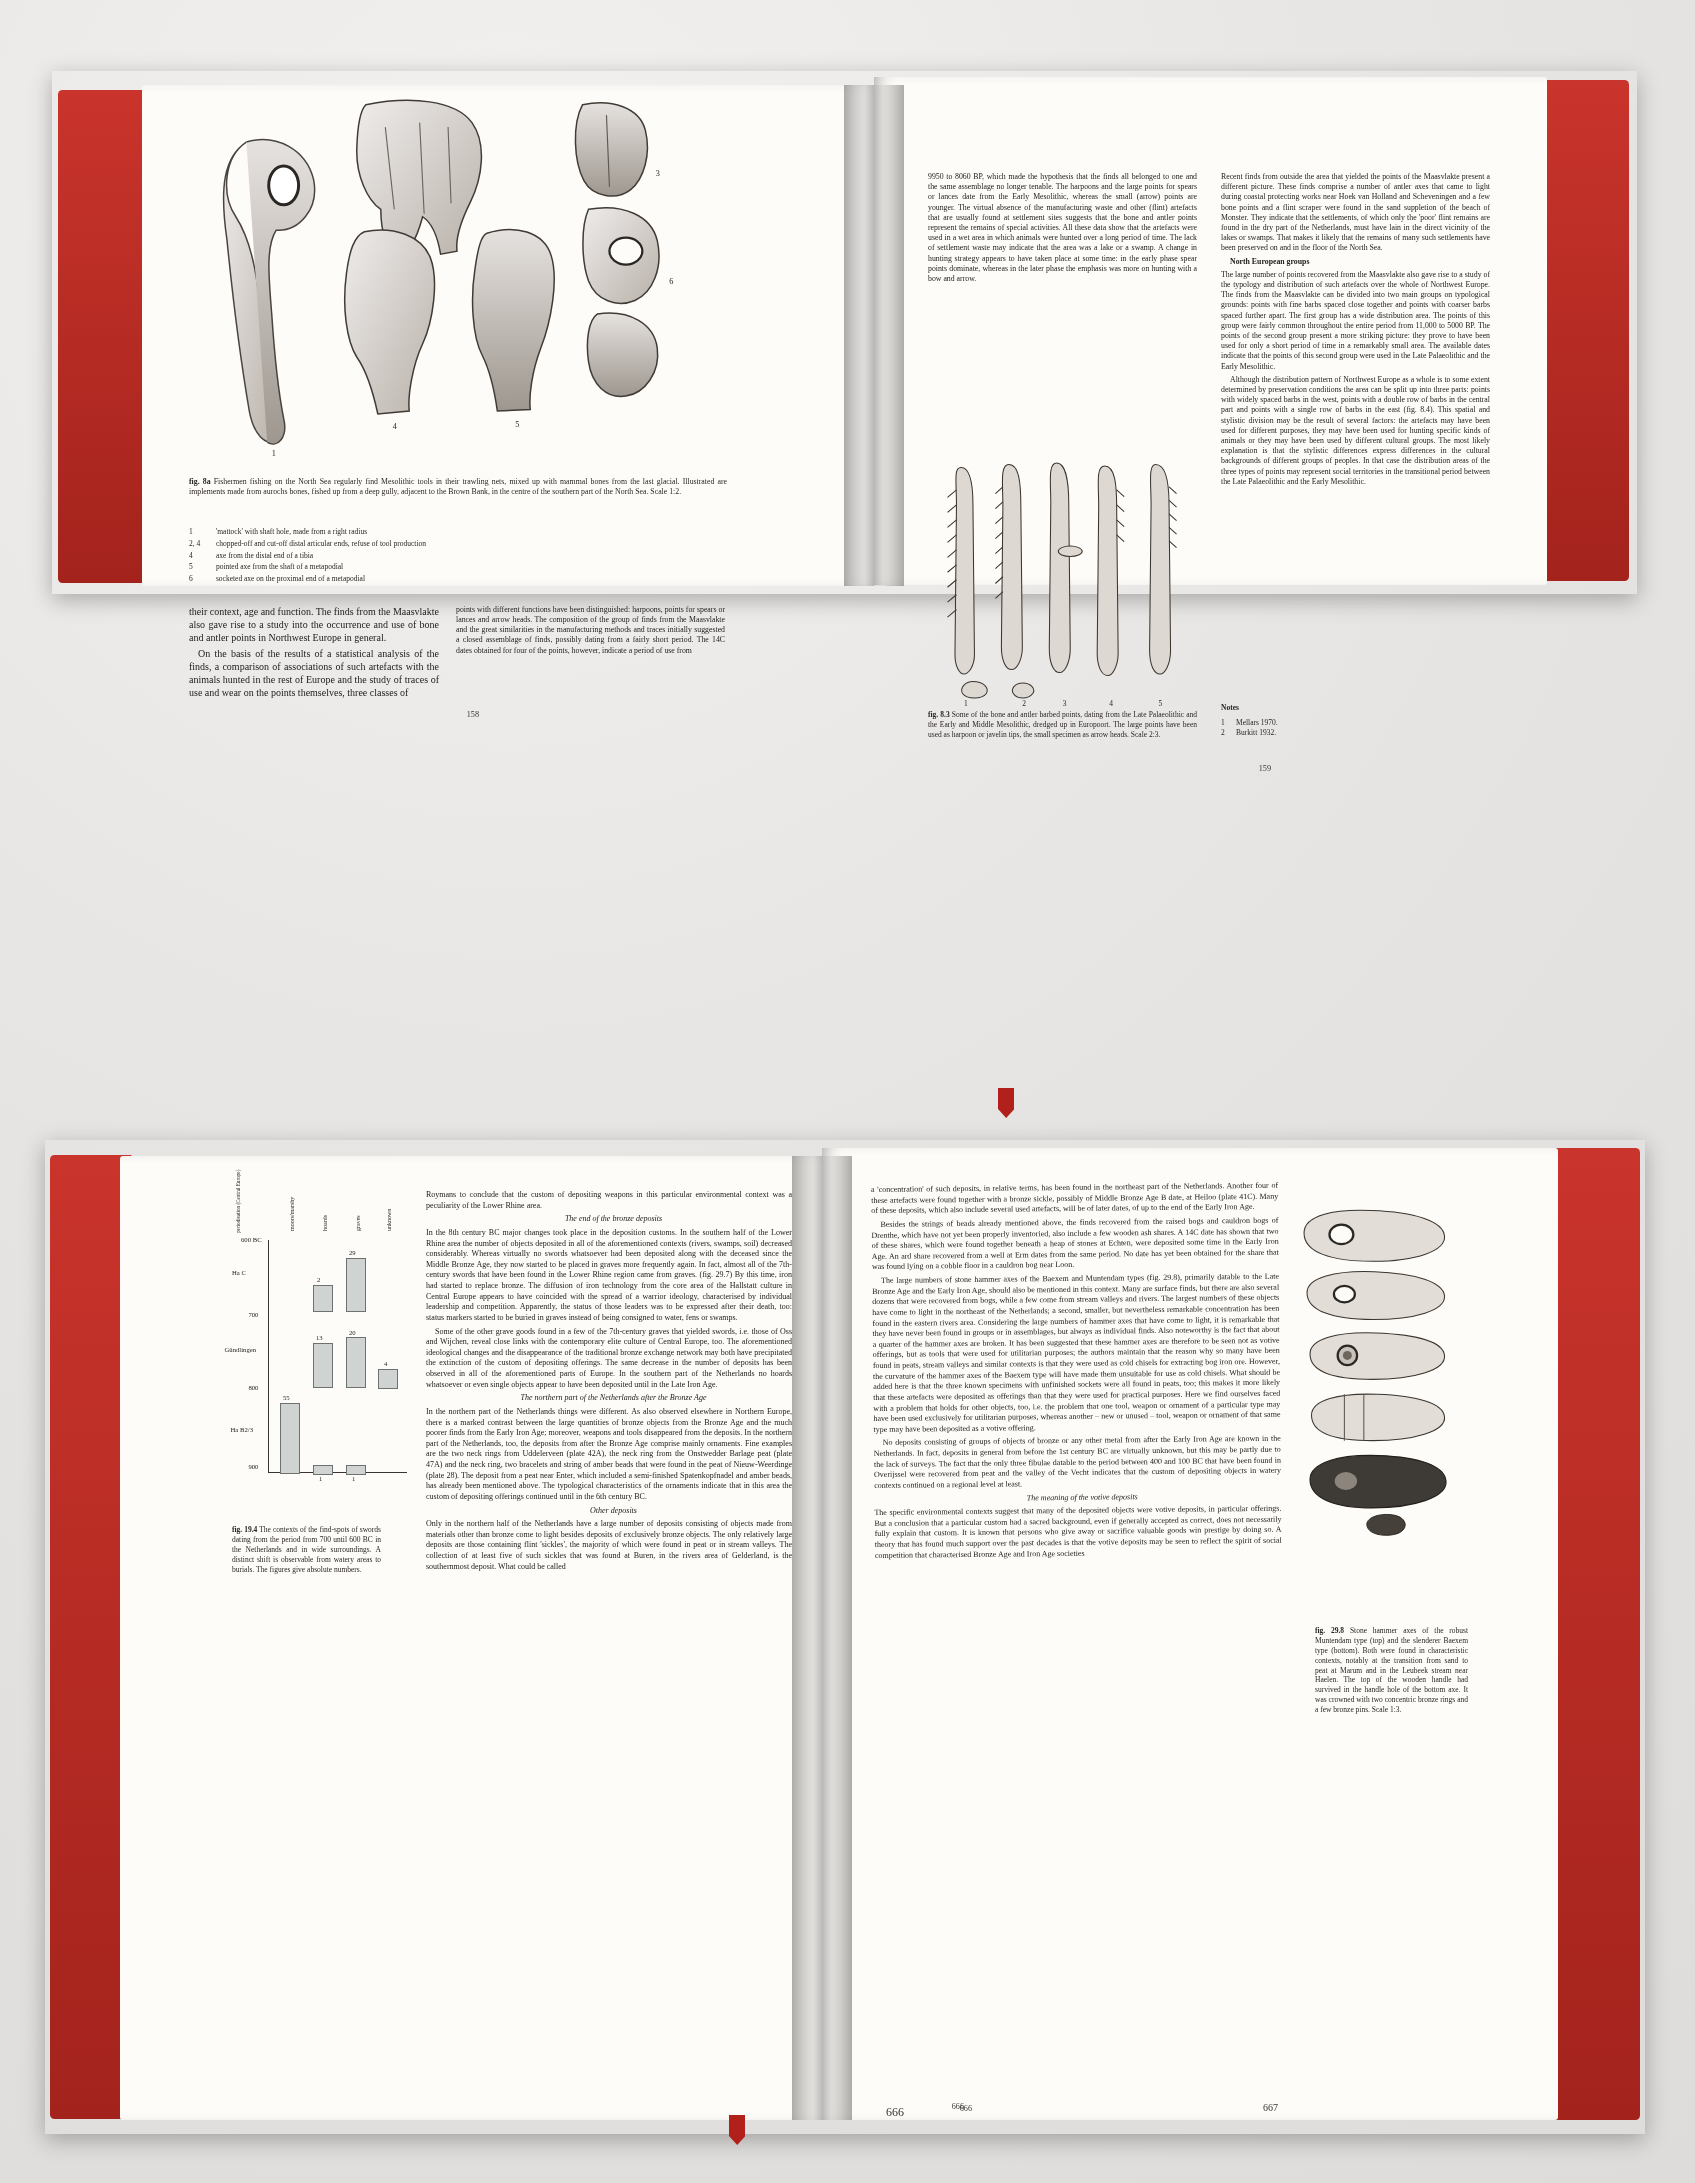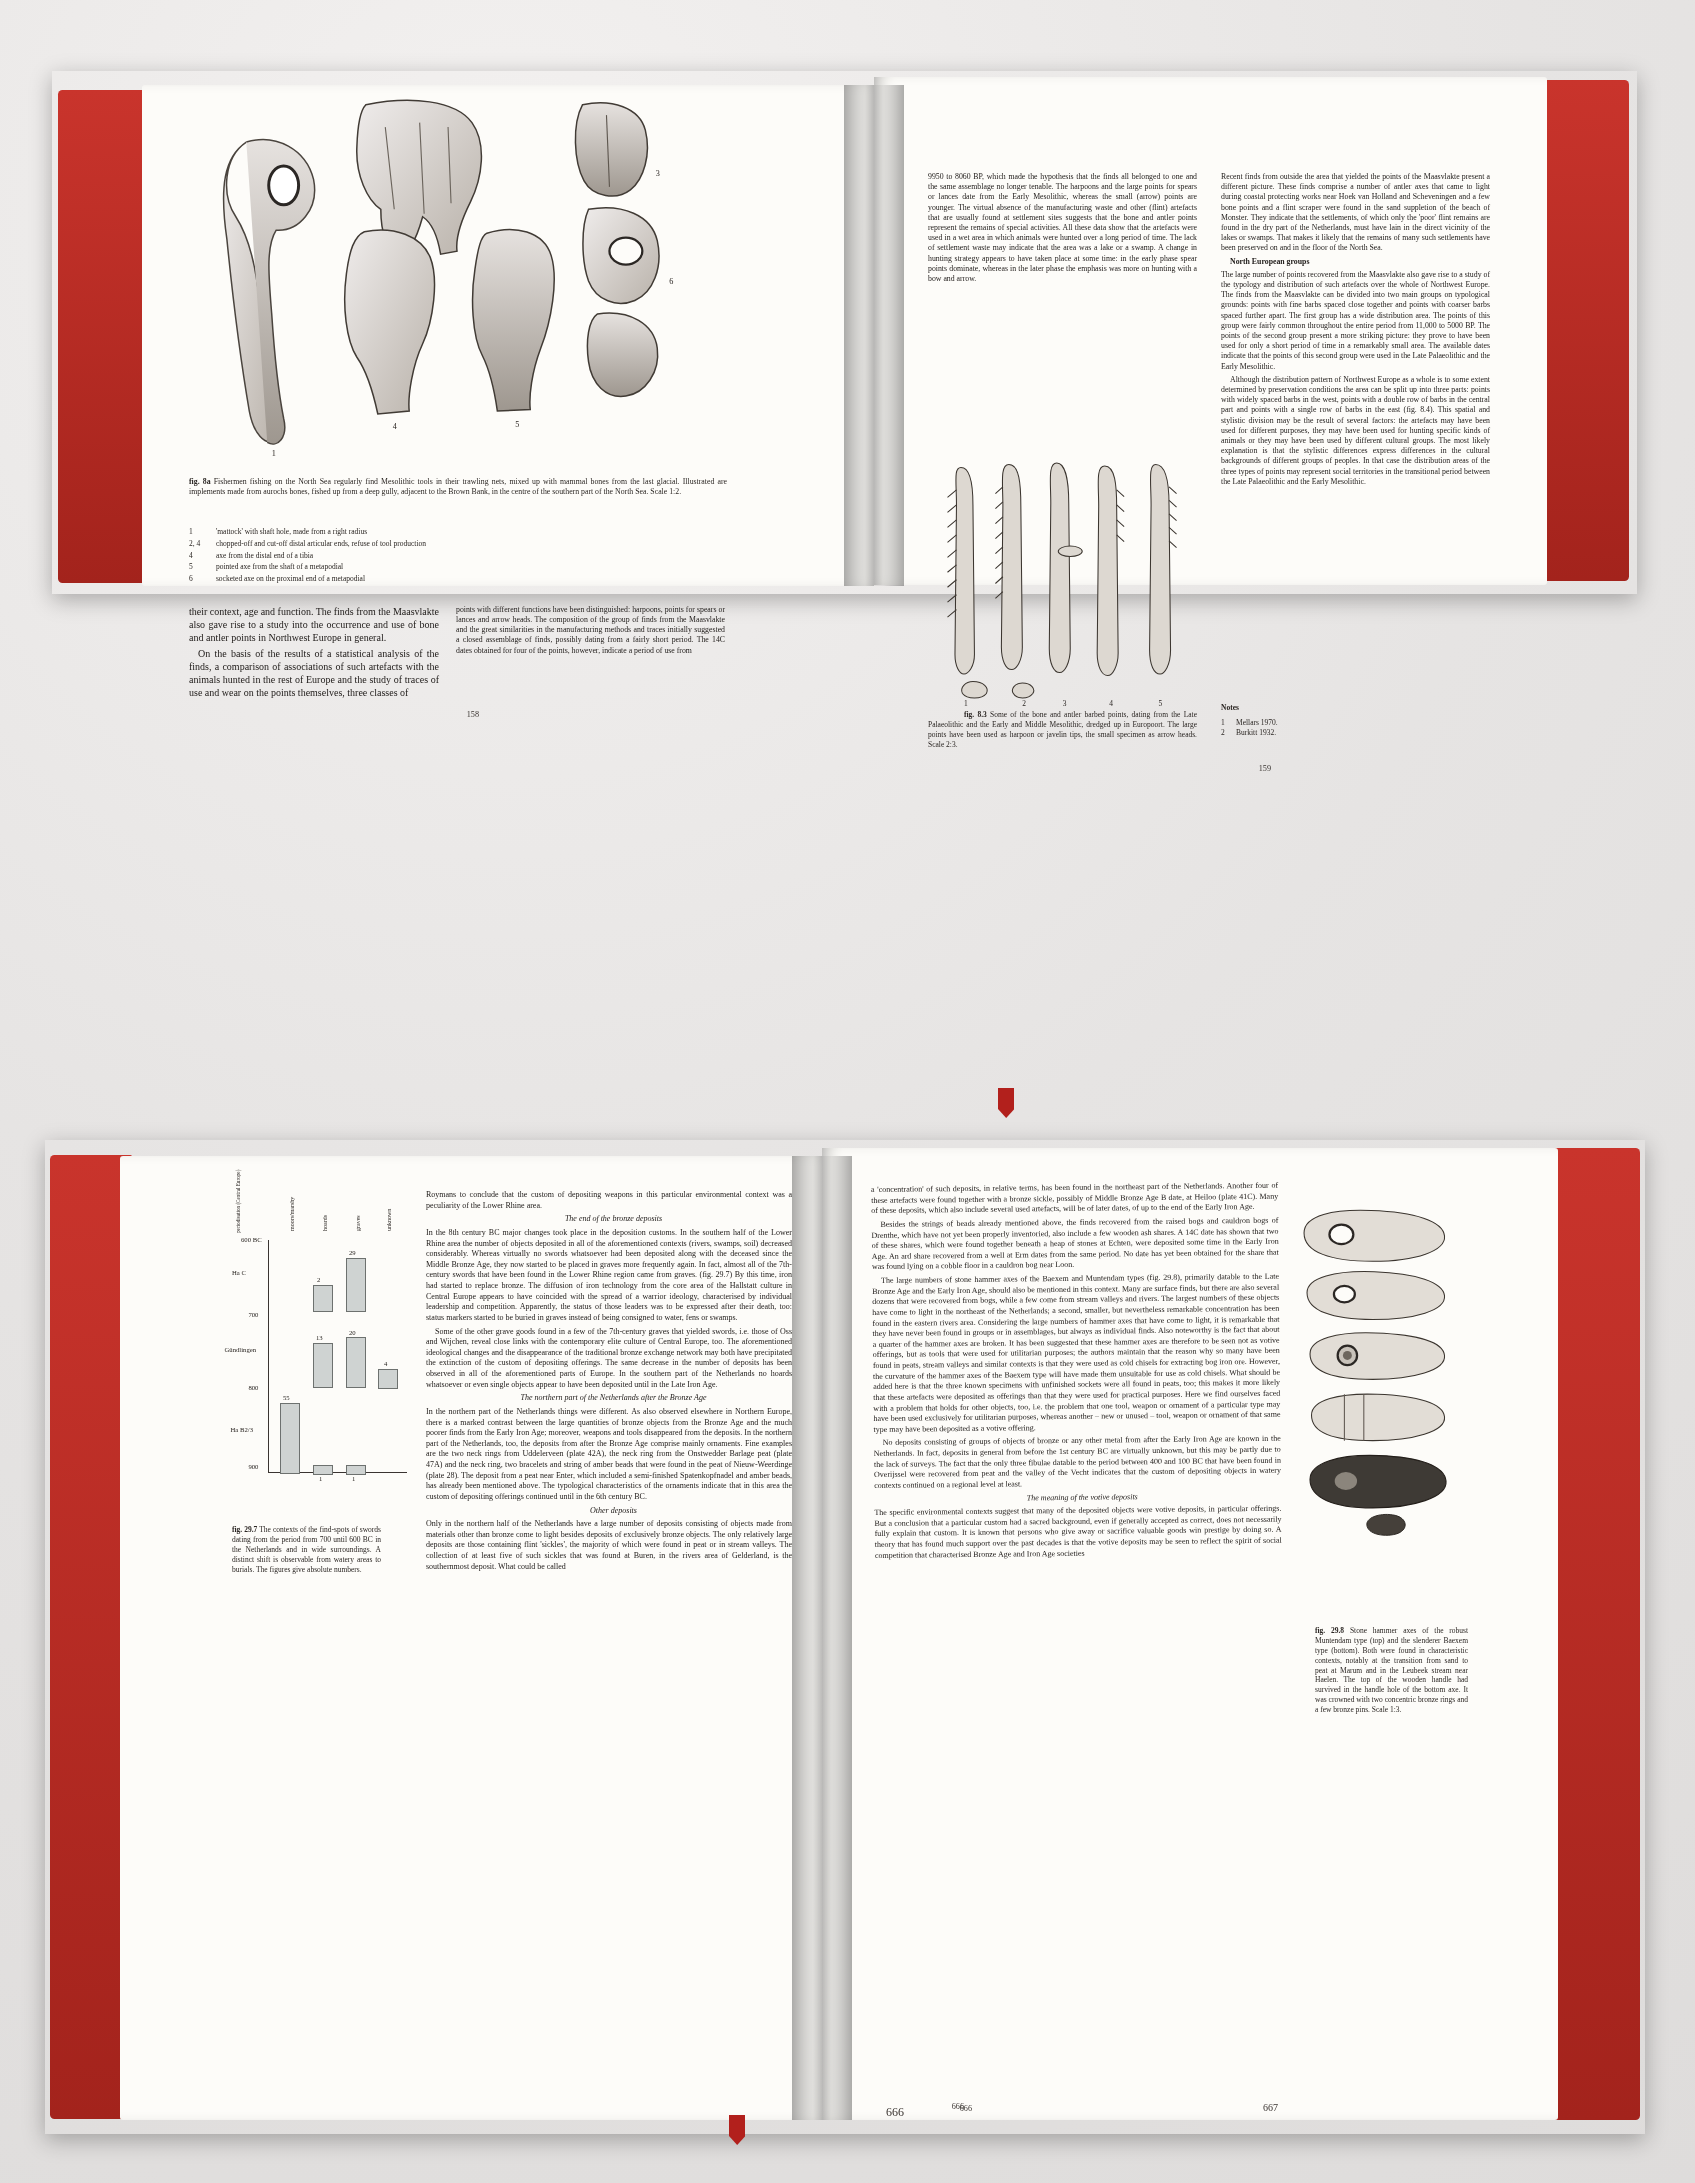"fig. 8.3" span { margin-left: 36px -> none }
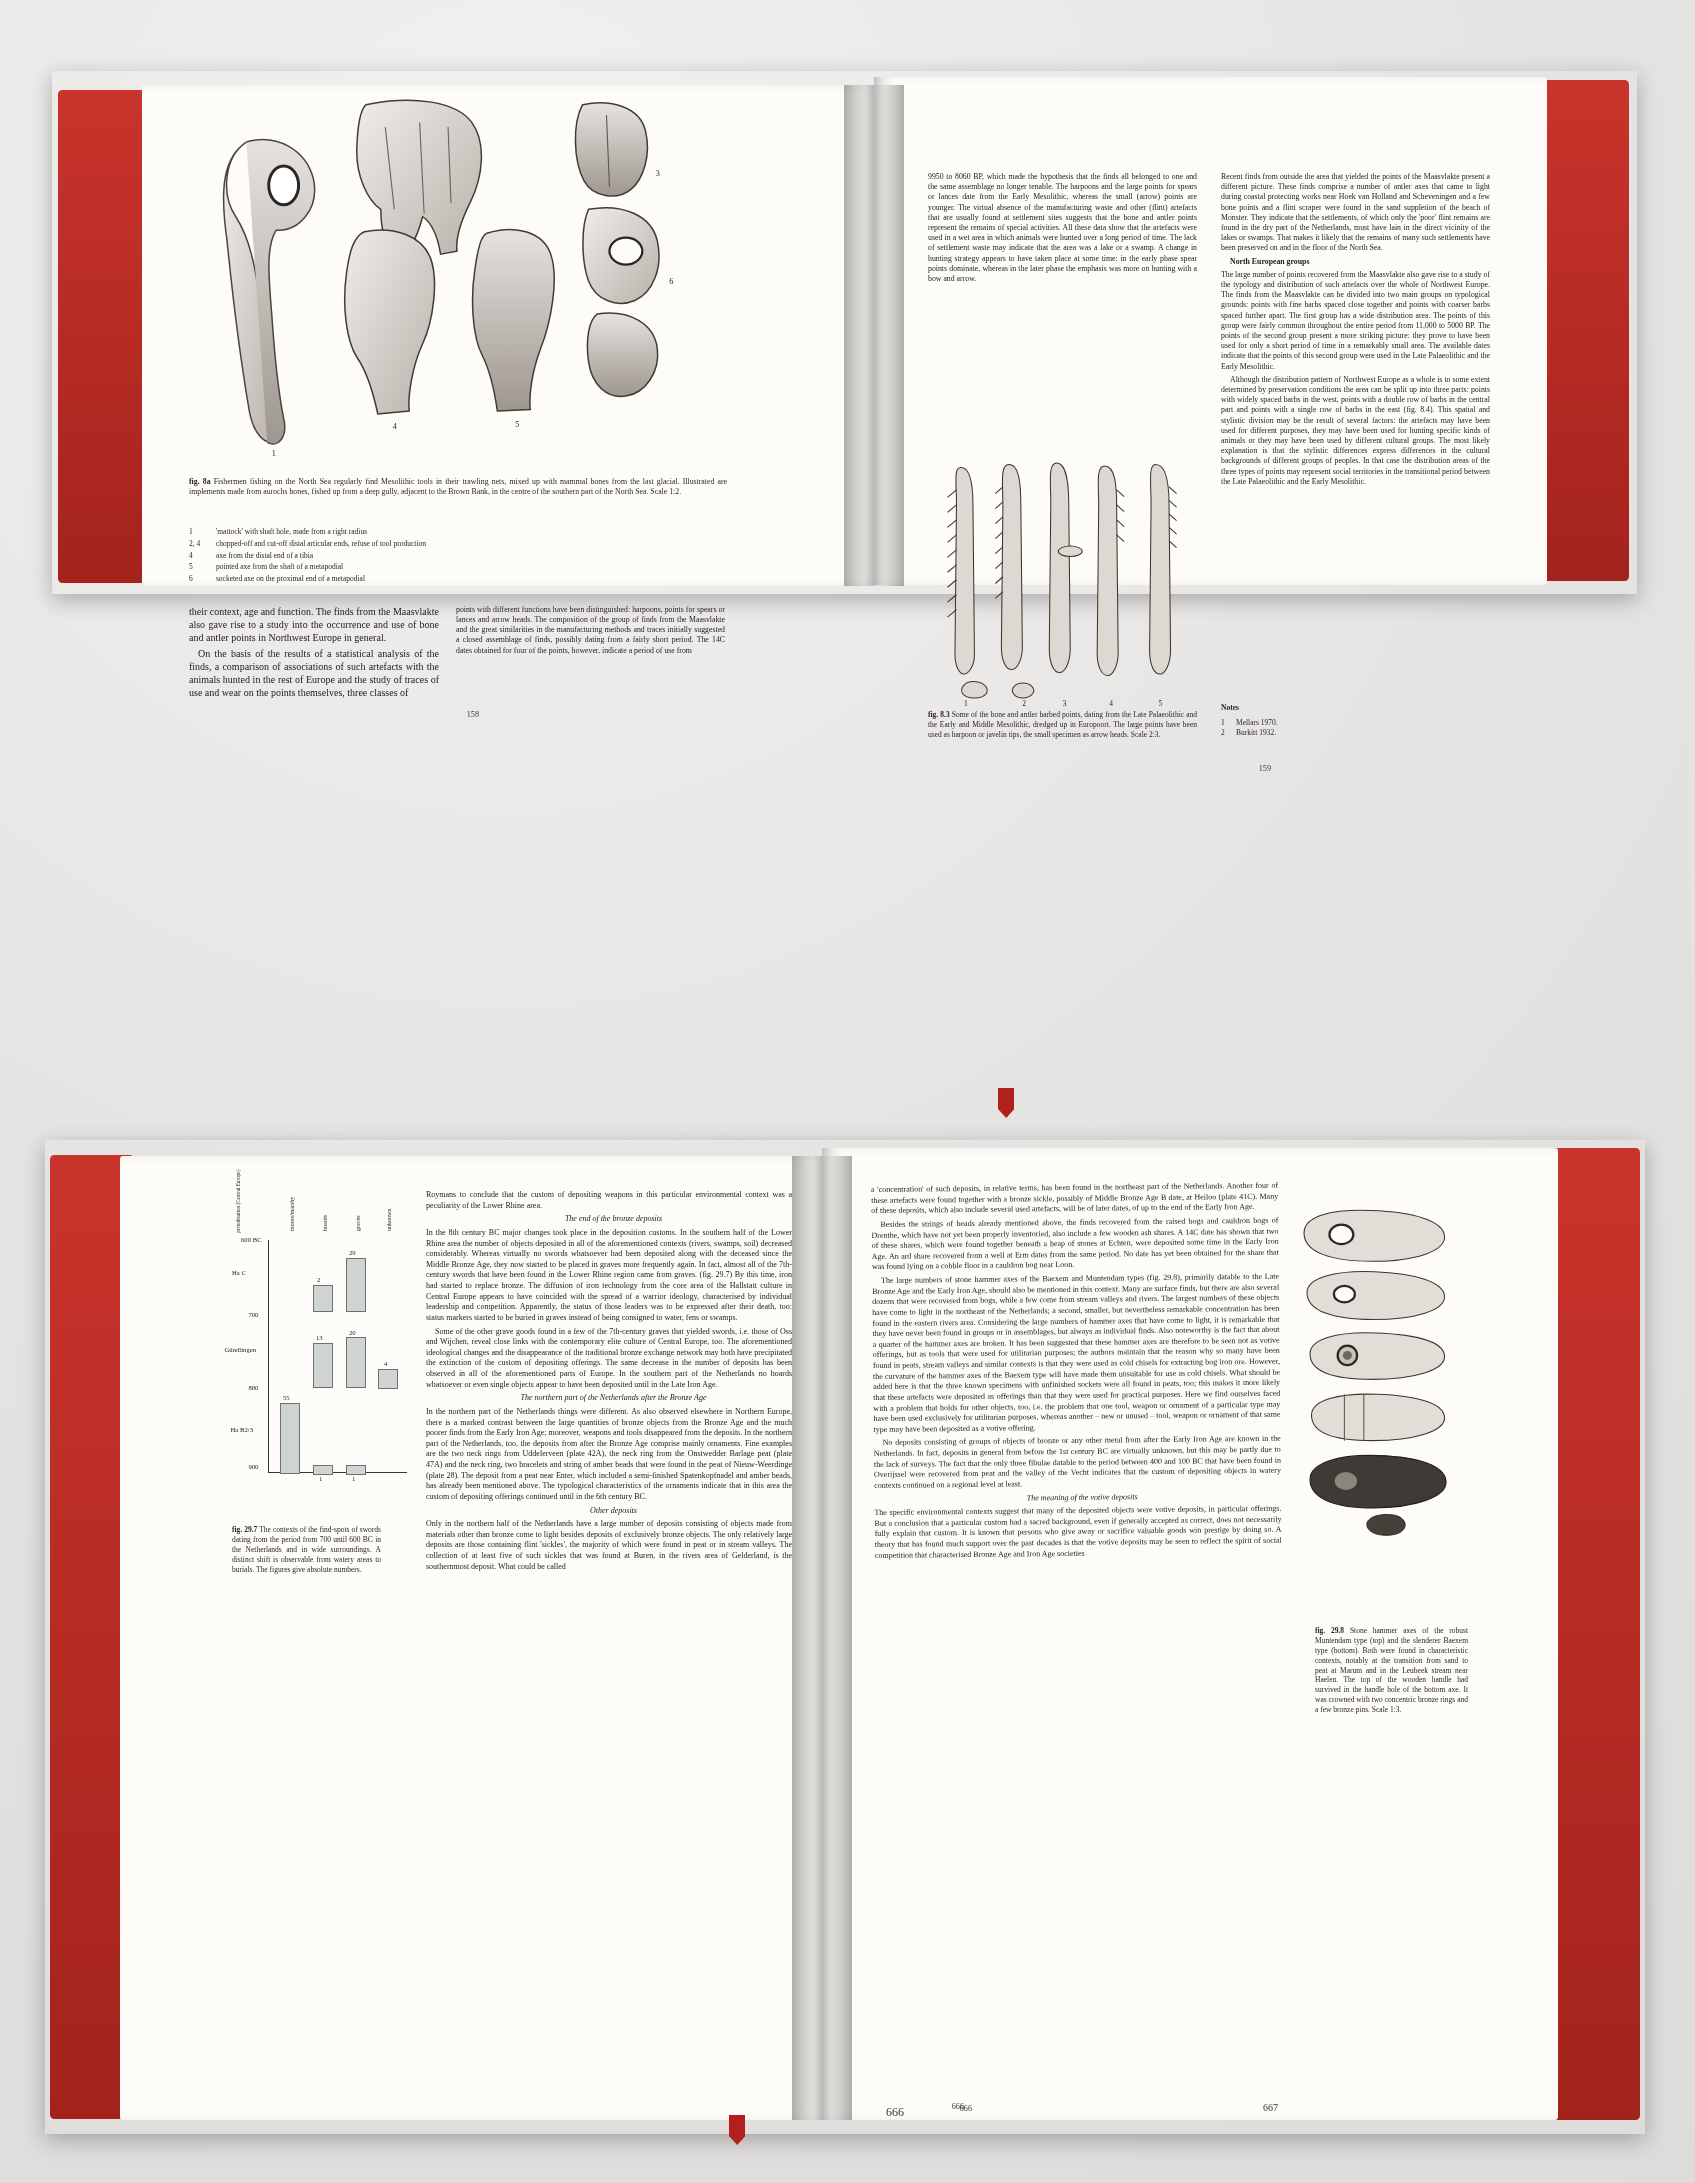"fig. 29.7" span { text: 29.7 -> 19.4 }
